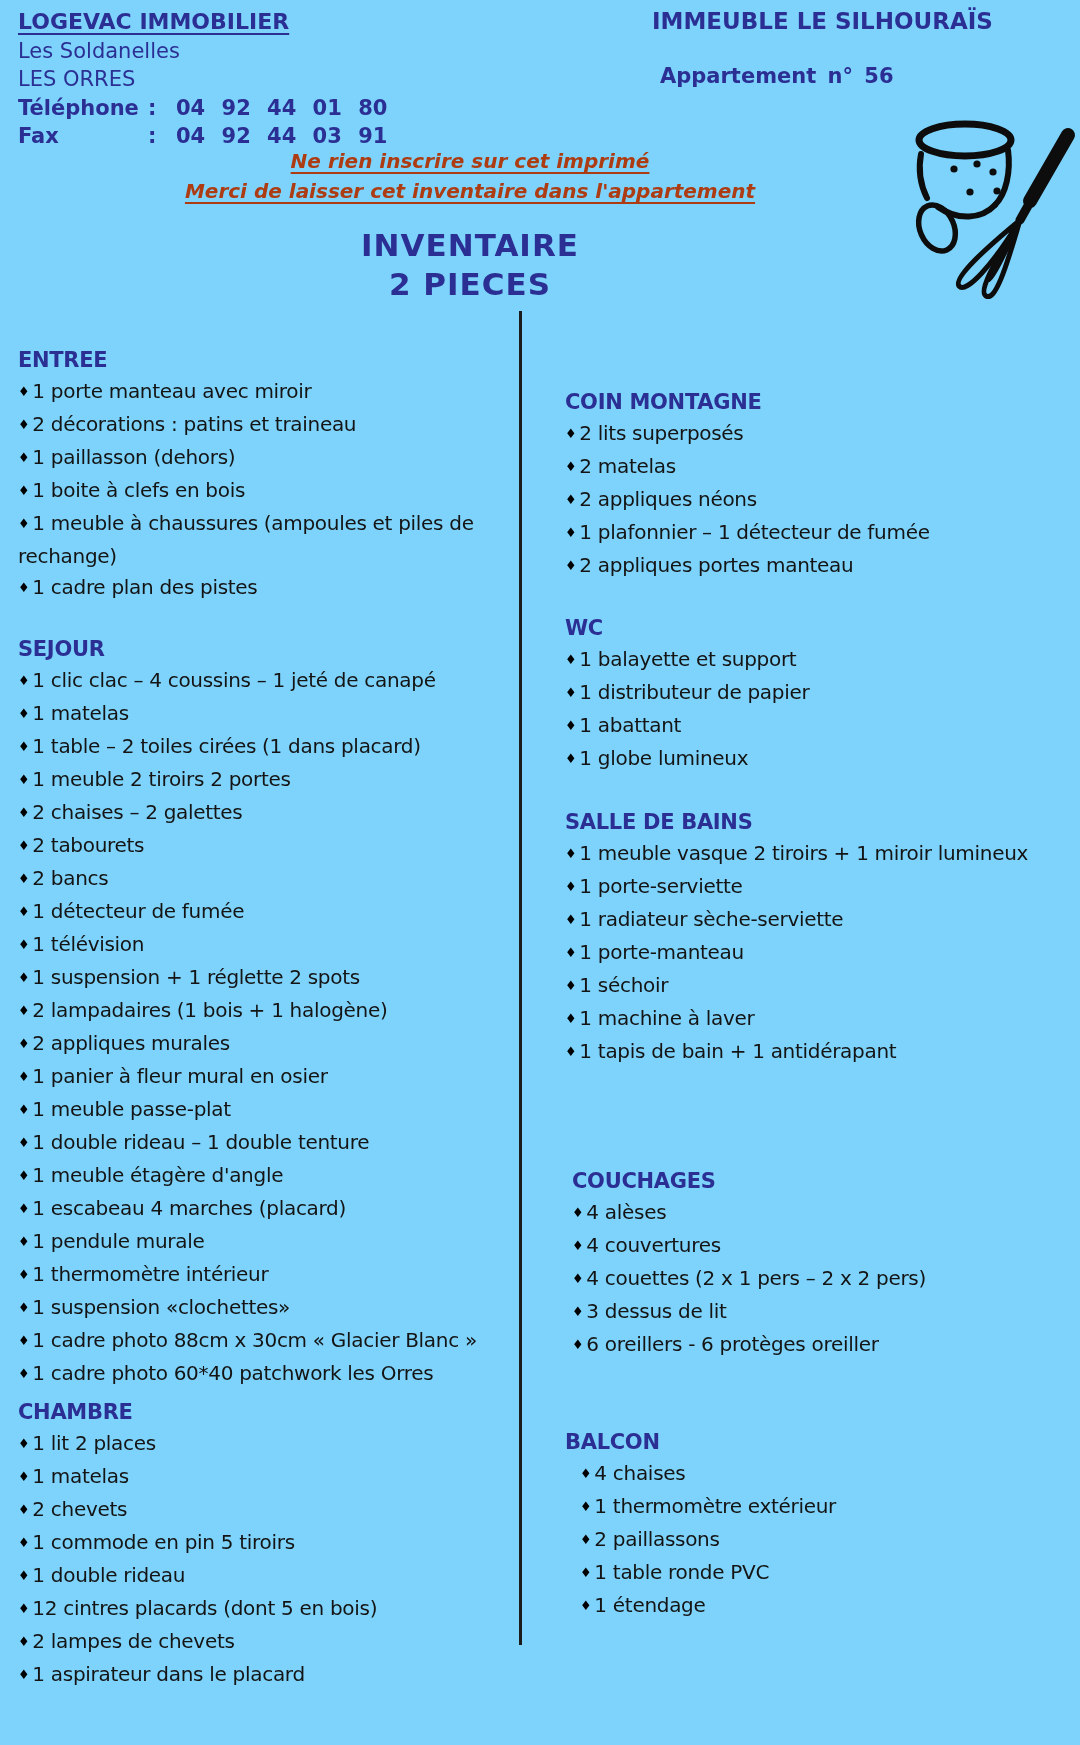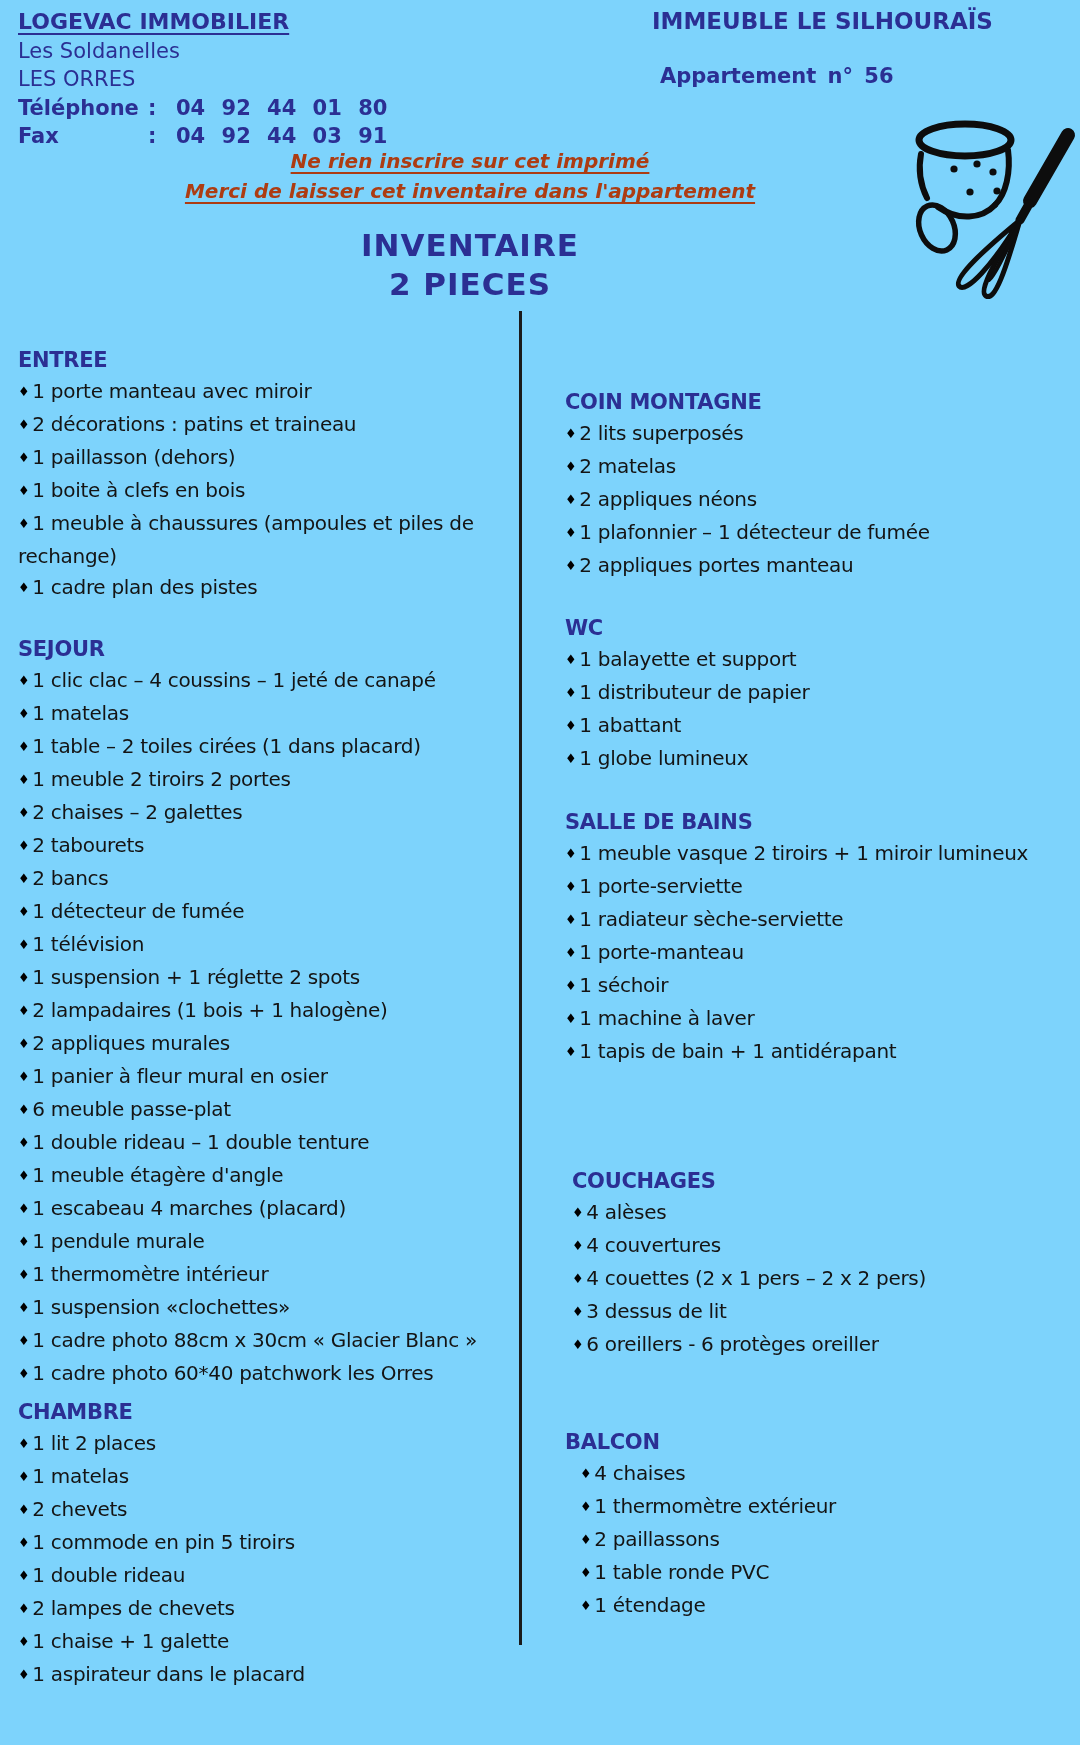"6 meuble passe-plat" span.item-text { text: 6 -> 1 }
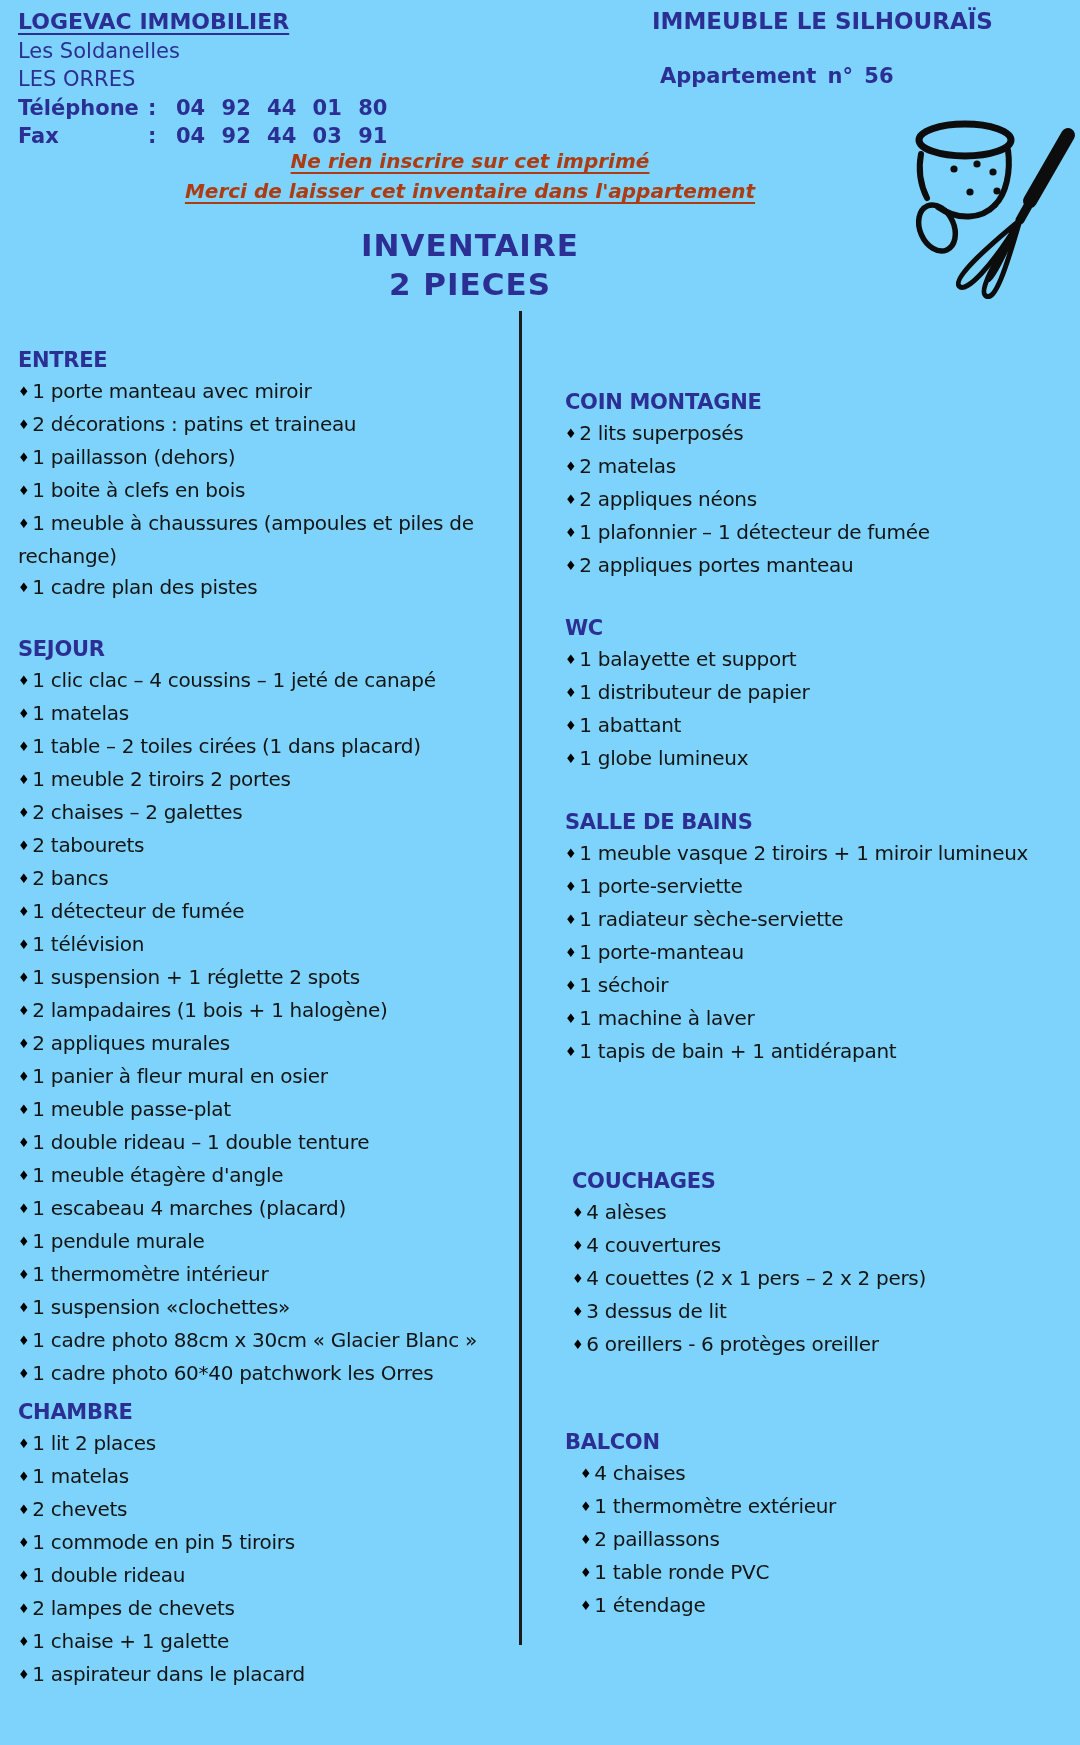"♦ 12 cintres placards (dont" div.item { html: none -> <div><span>♦</span><span>12 cintres placards (dont 5 en bois)</span></div> }
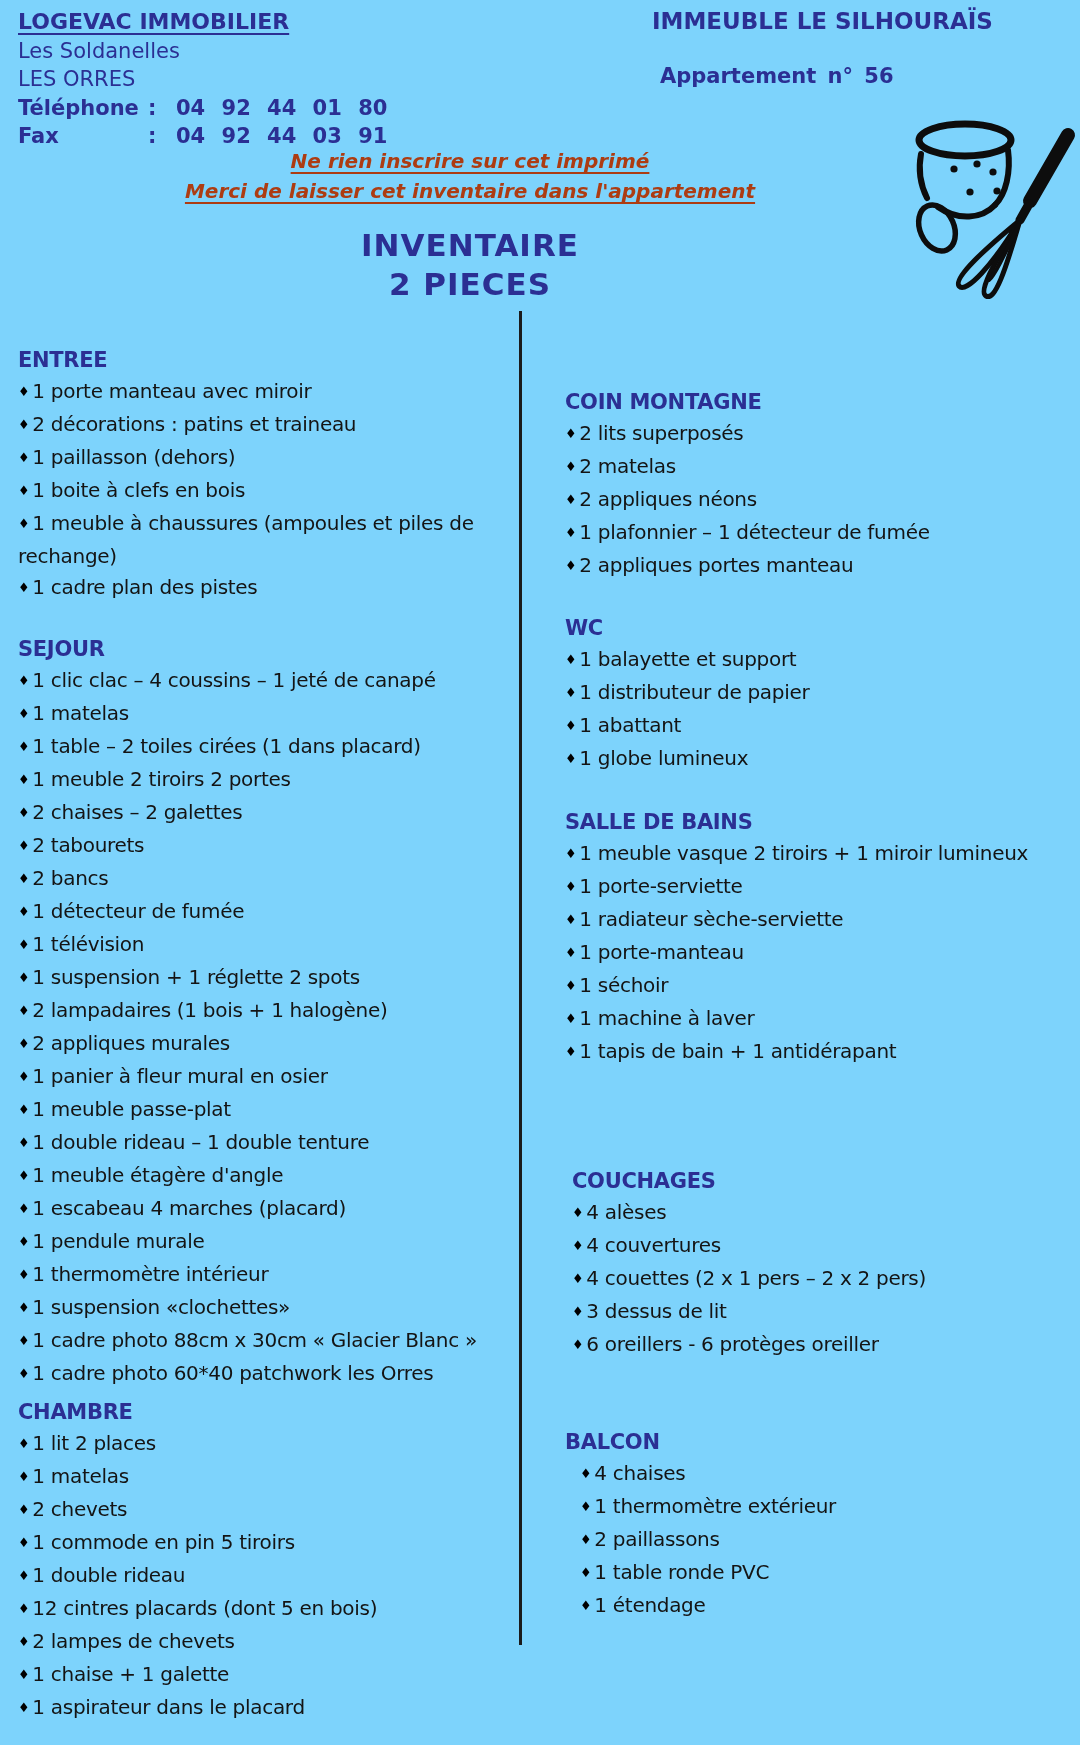"♦ 1 chaise + 1" div.item { html: <div><span>♦</span><span>1 chaise + 1 galette</span></div> -> none }
